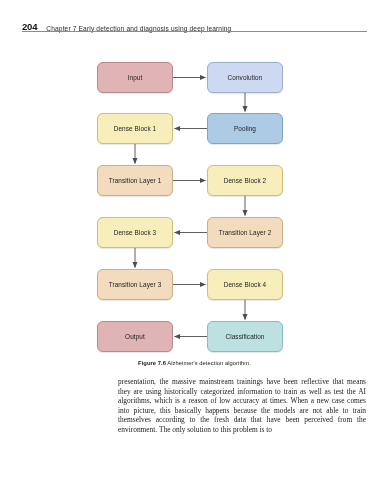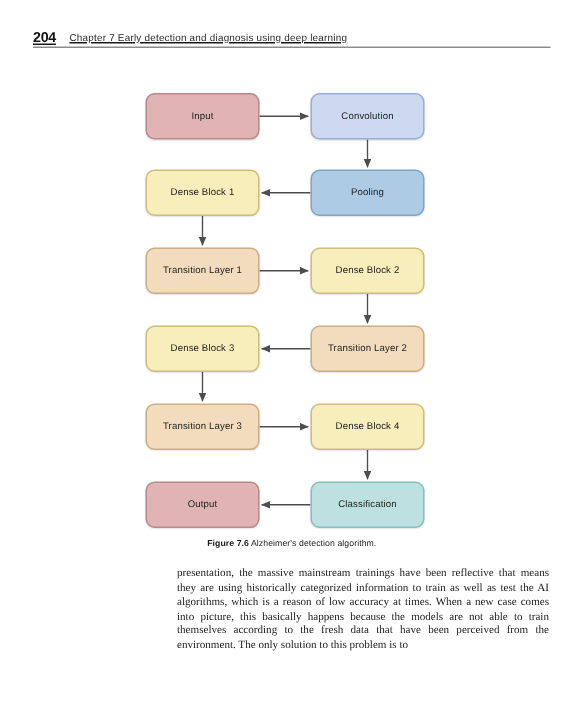"204" #page-header { align-items: center -> flex-end; text-decoration: underline -> none }
